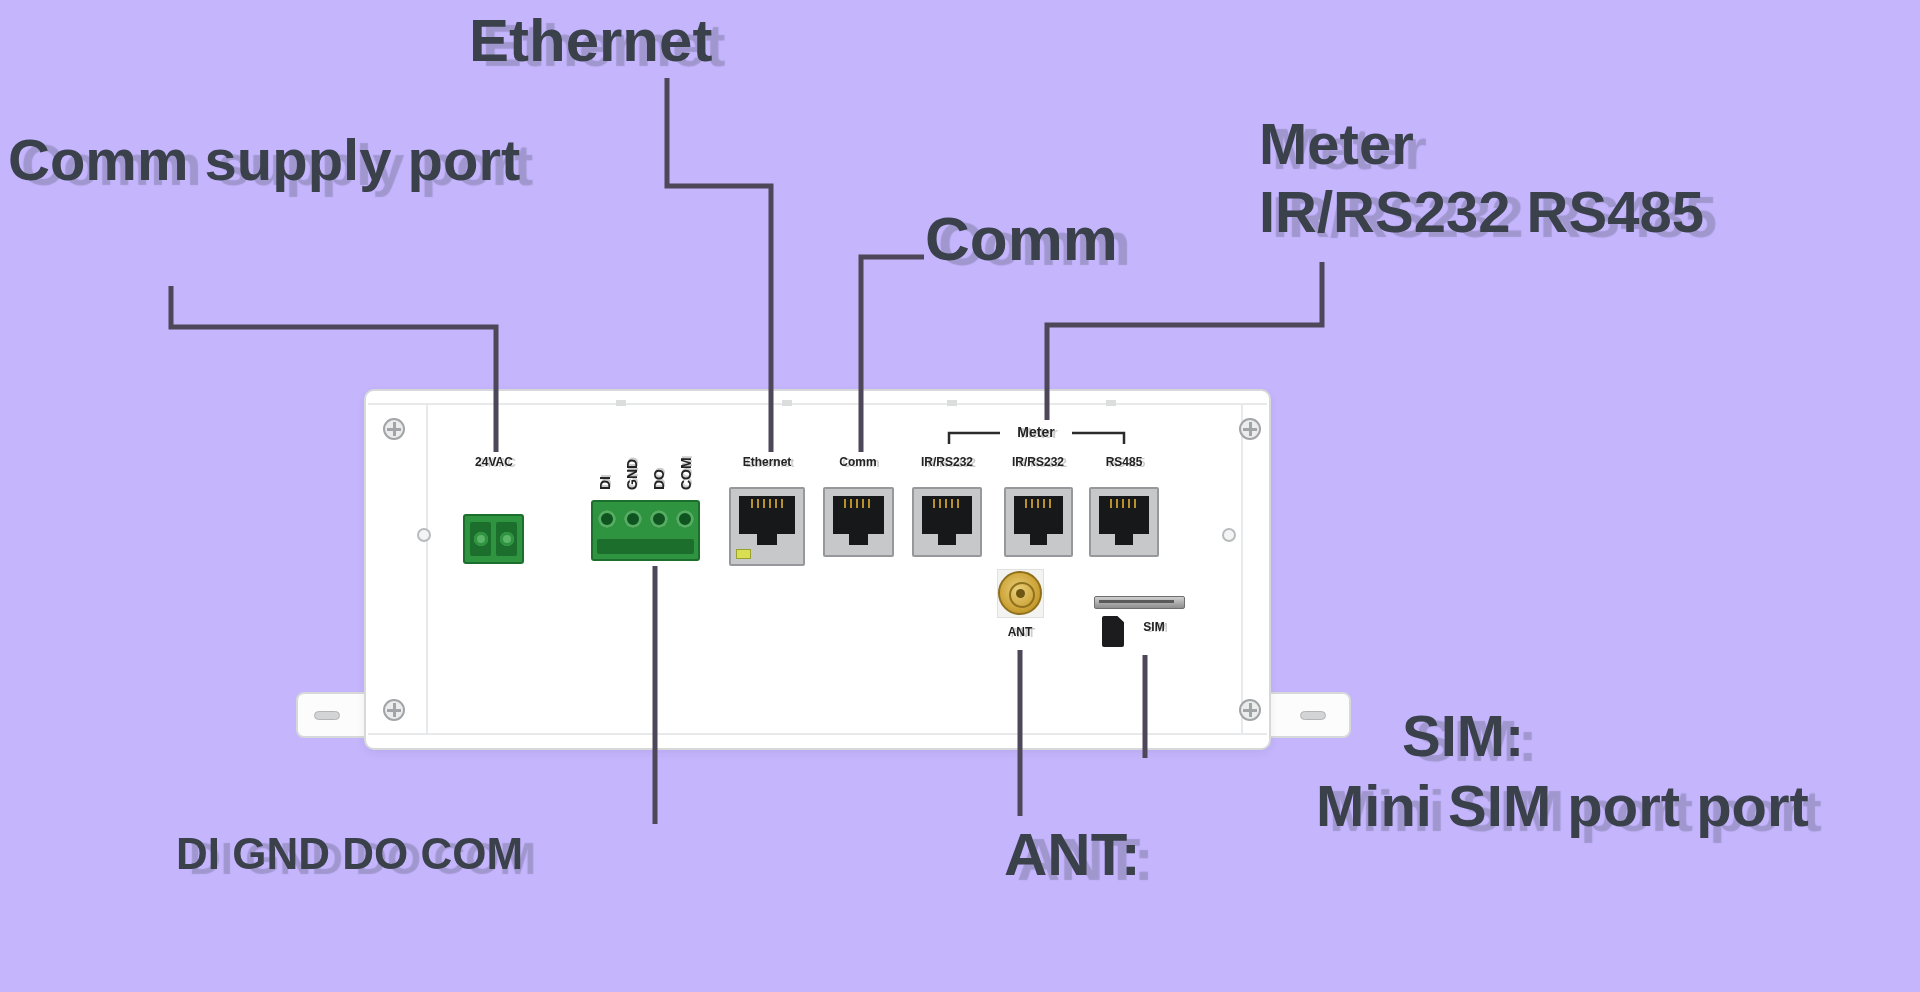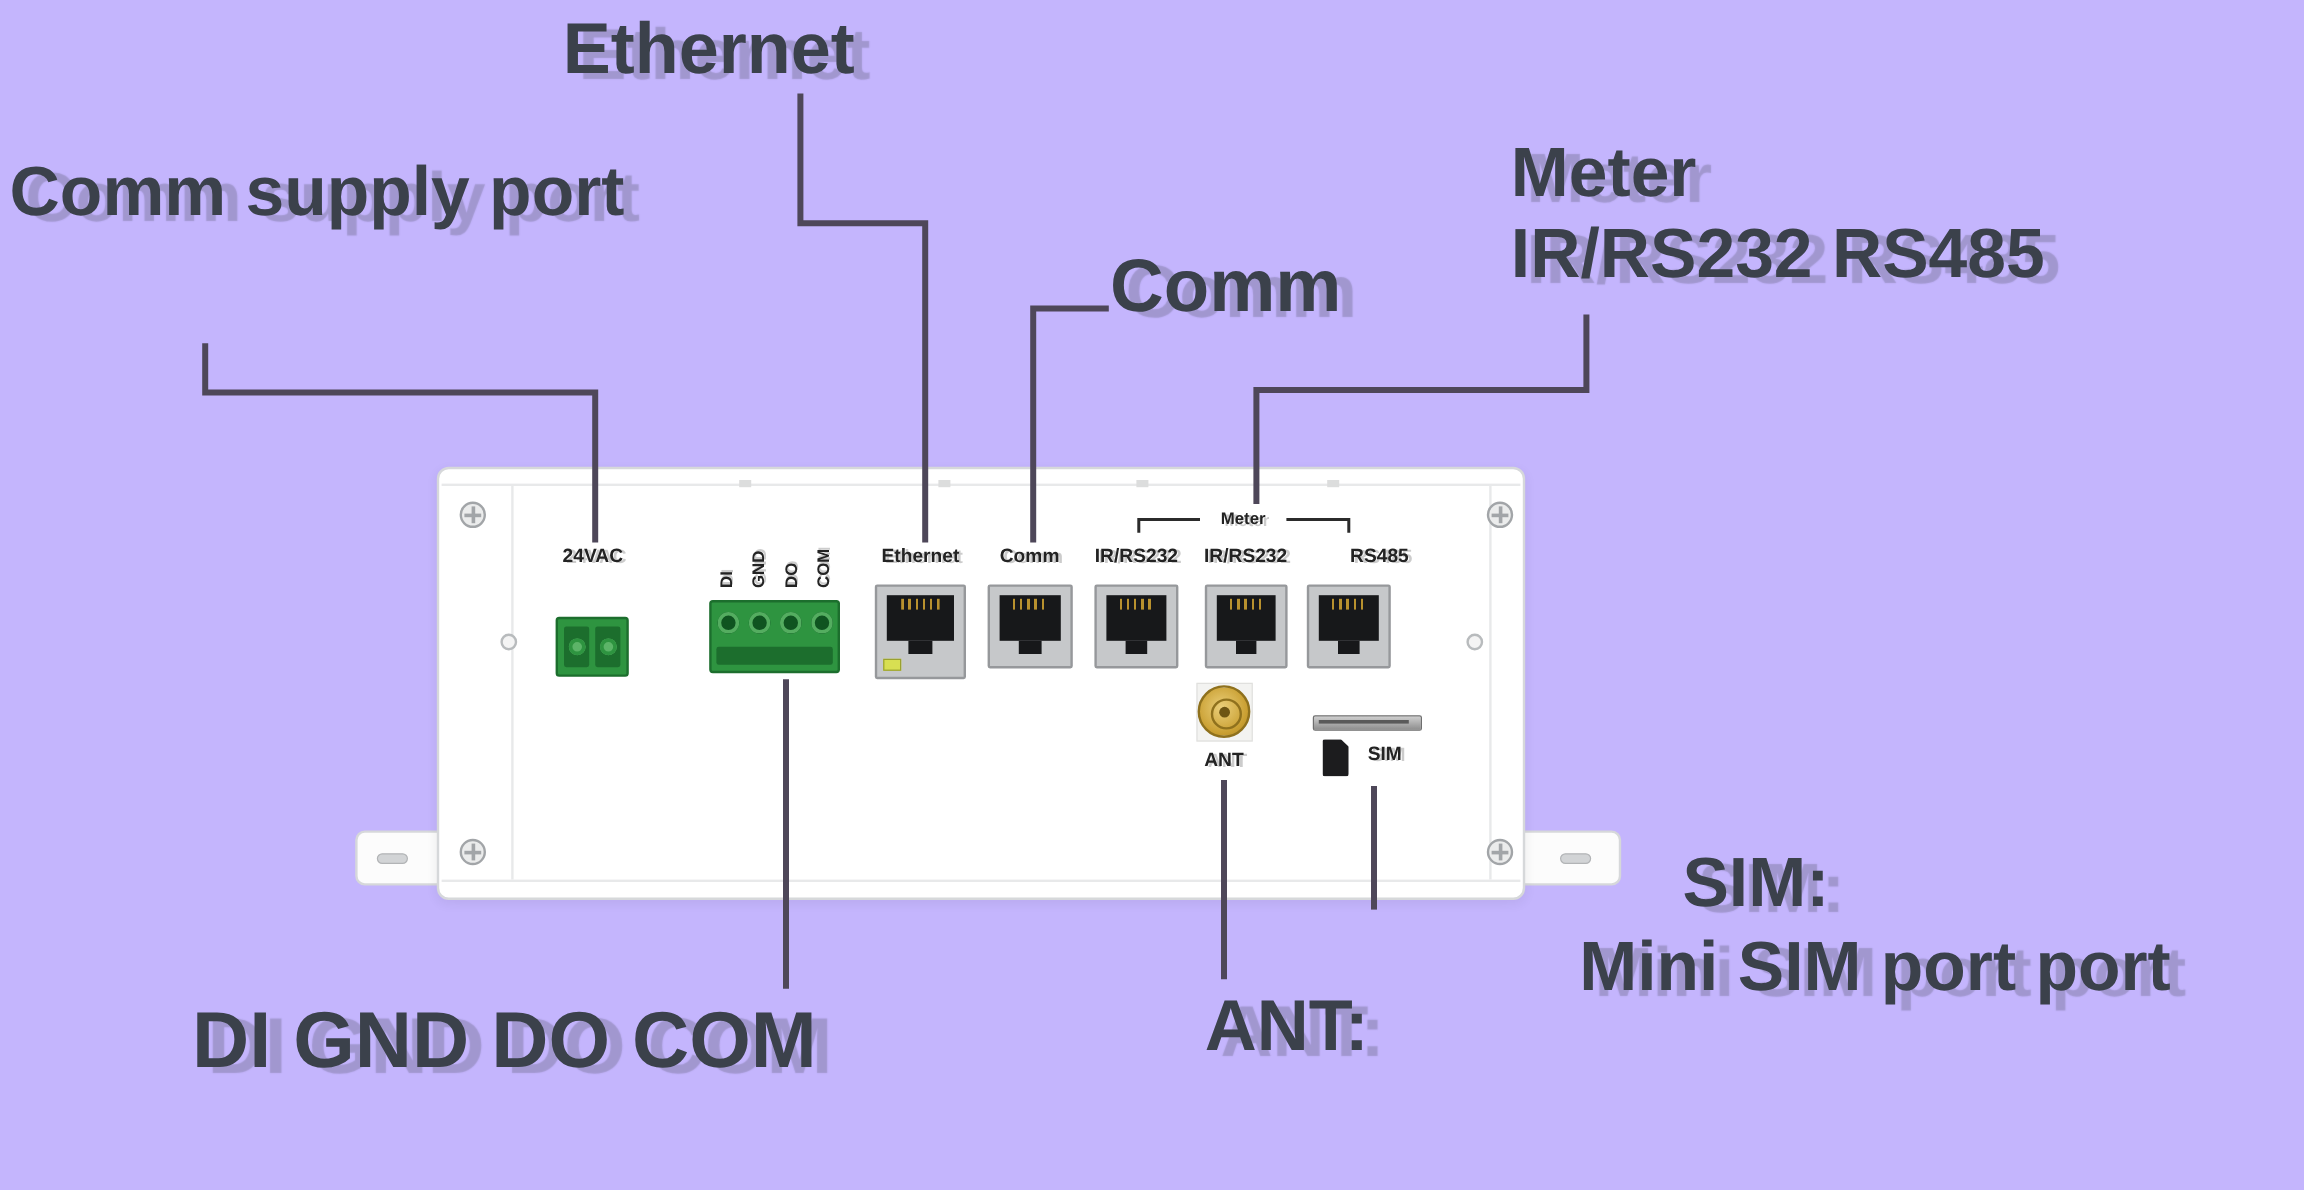"24VAC" .plabel { font-size: 16px -> 12px }
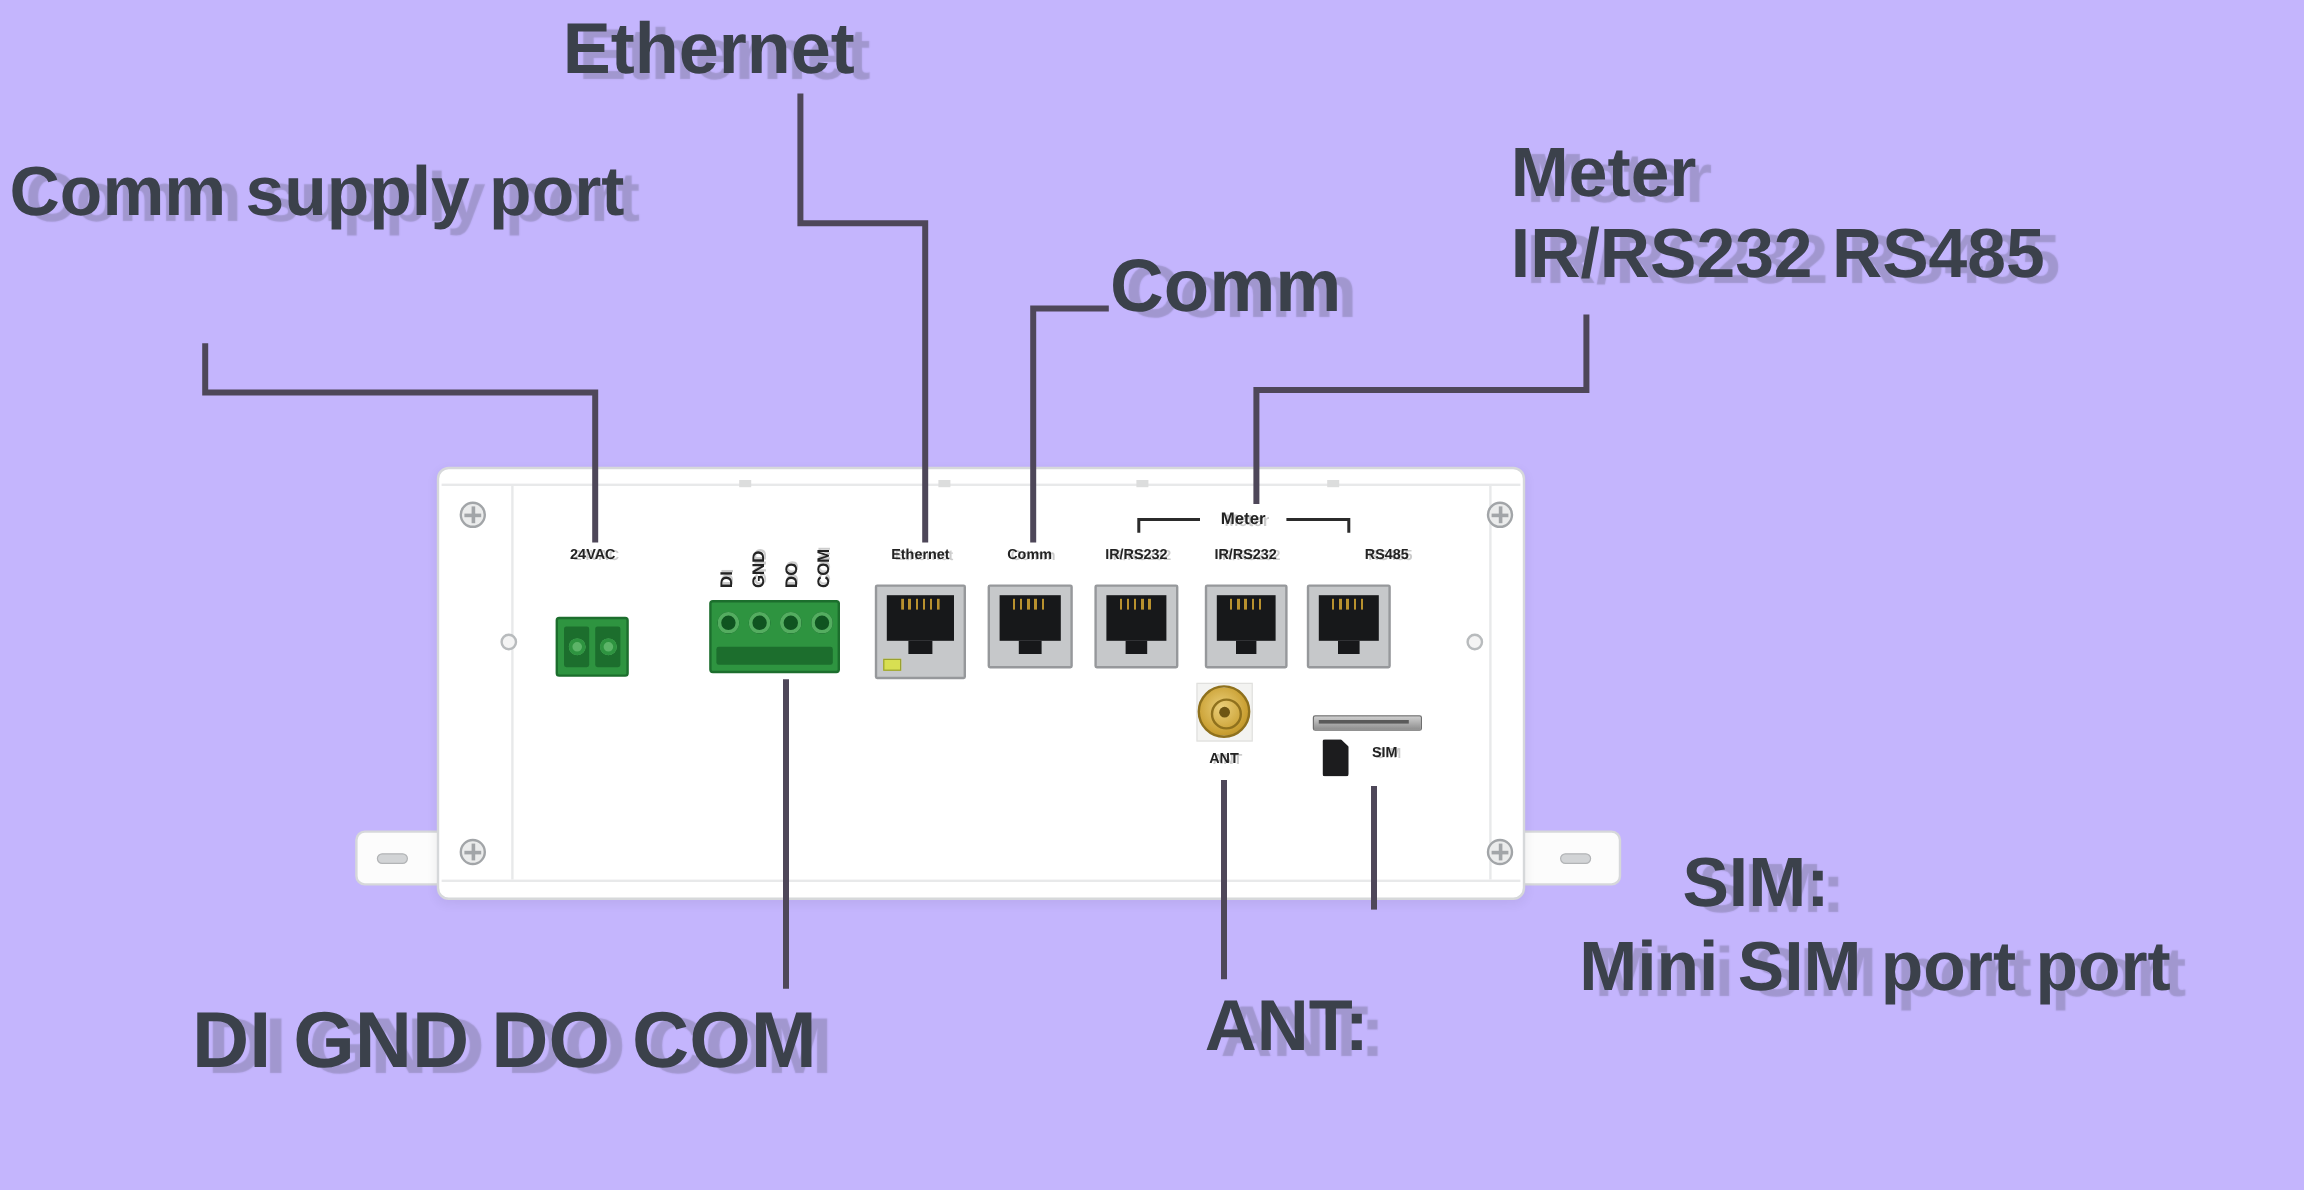"RS485" div.plabel { text-align: right -> none }
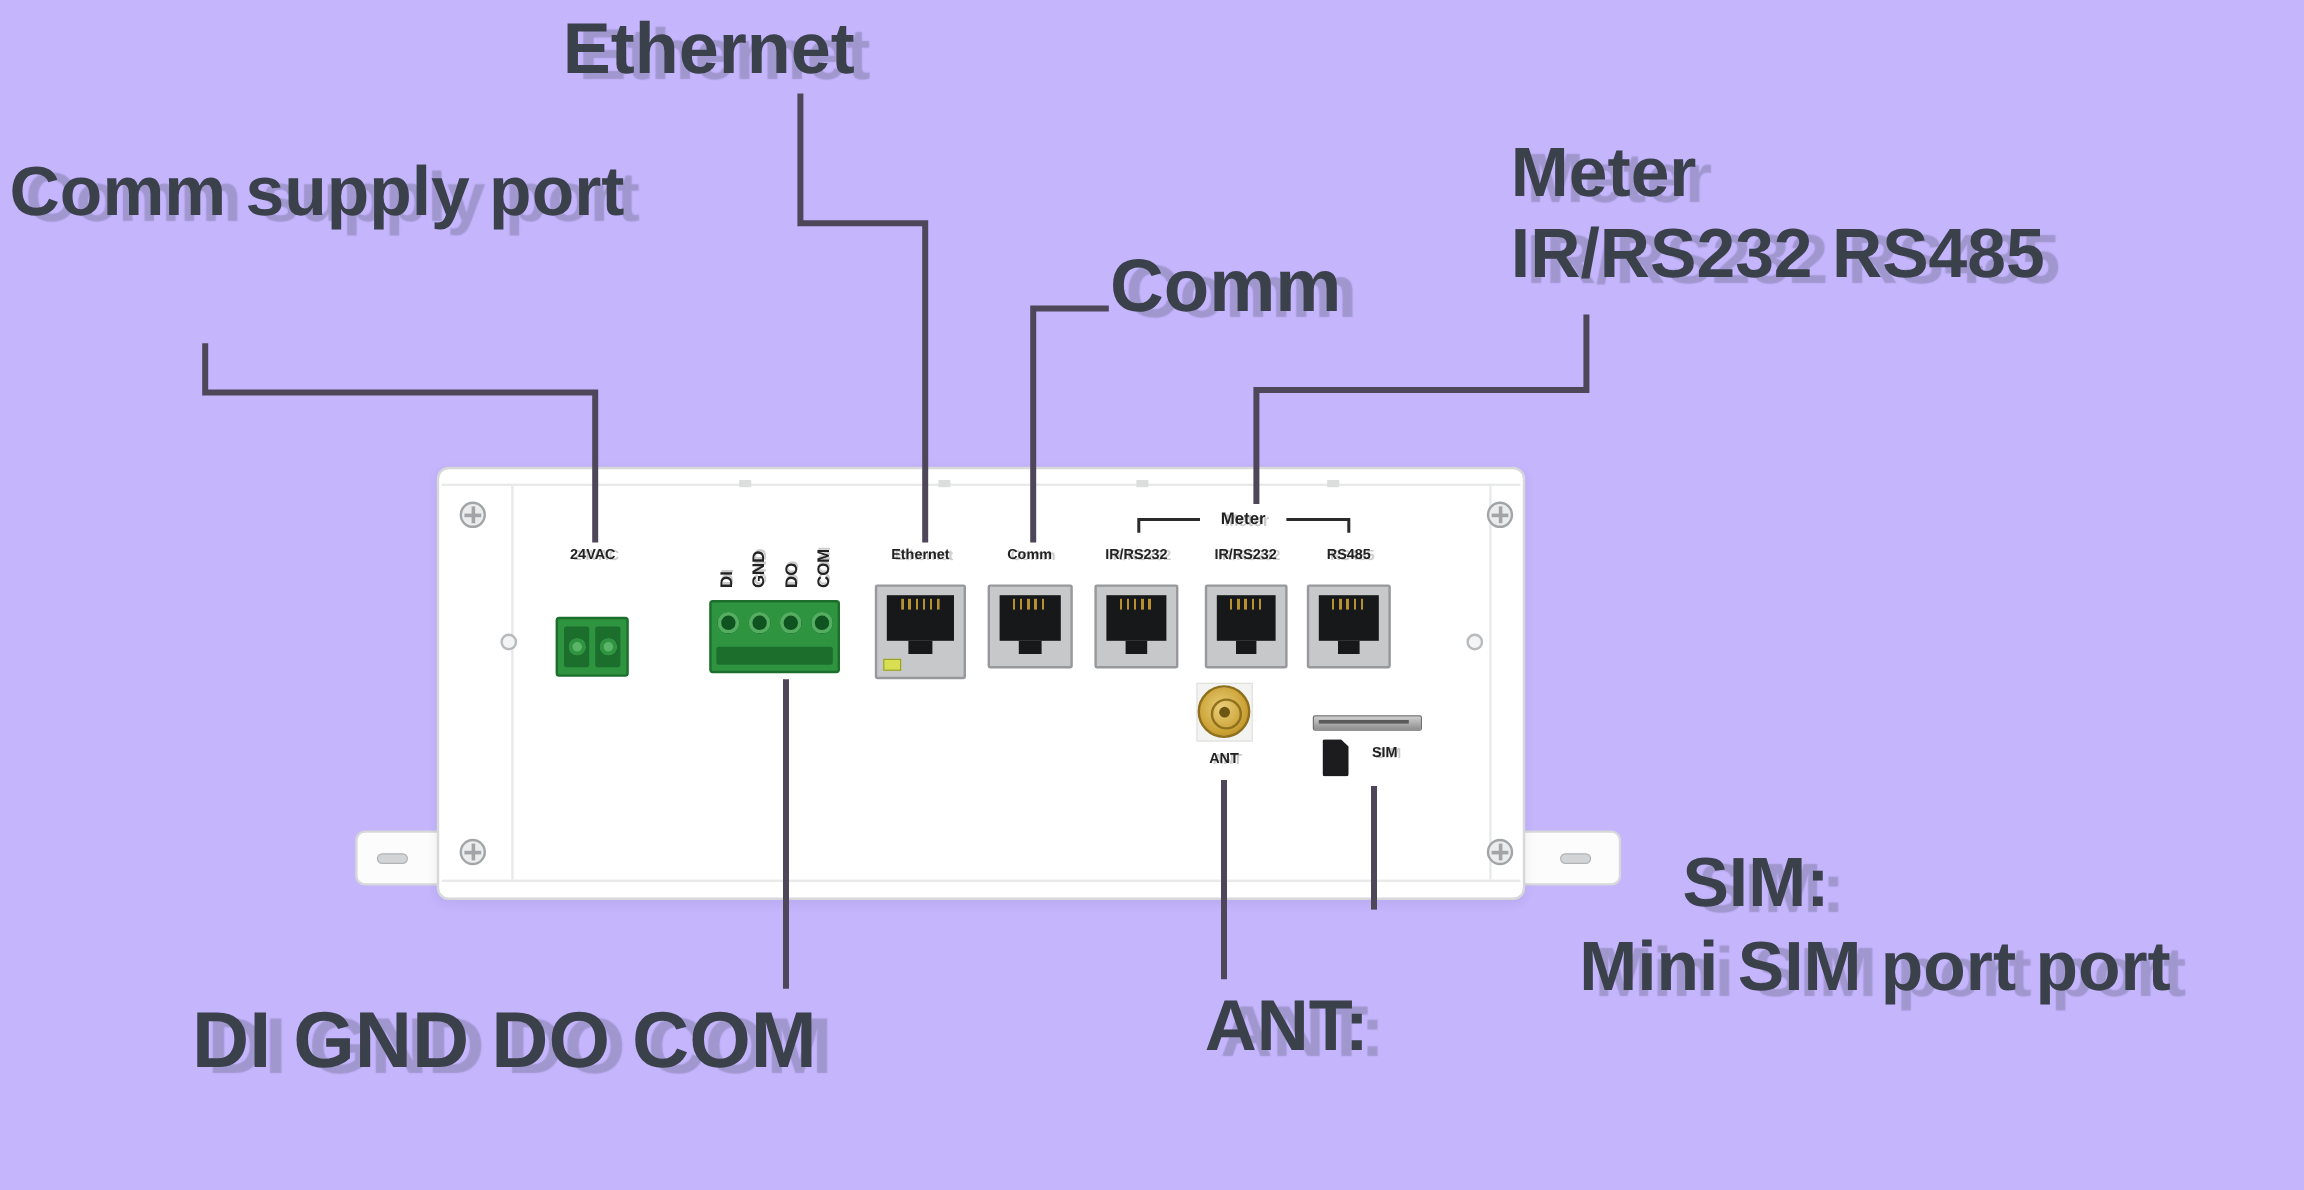"DI GND DO COM" div.callout { font-size: 66px -> 44px; left: 160px -> 176px }
